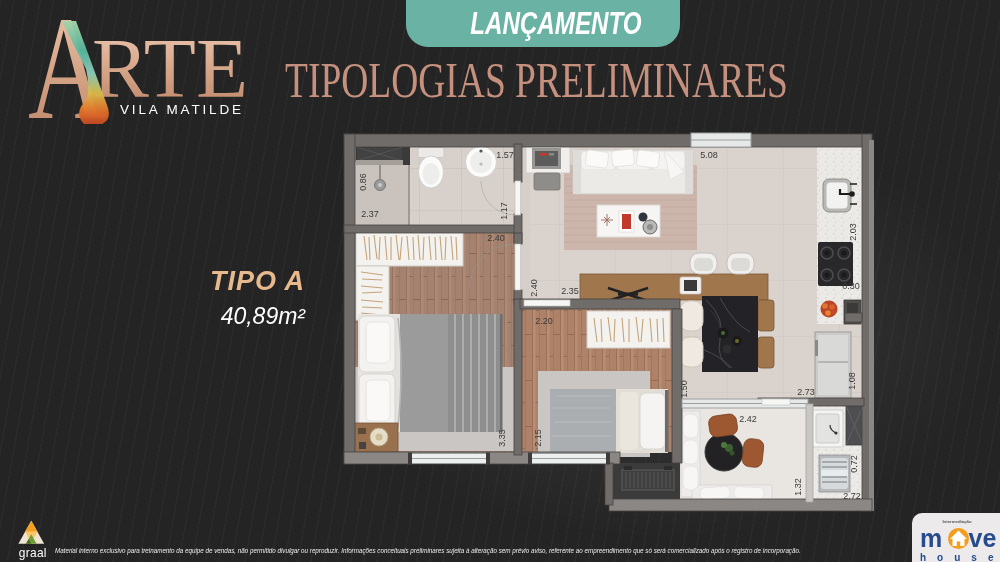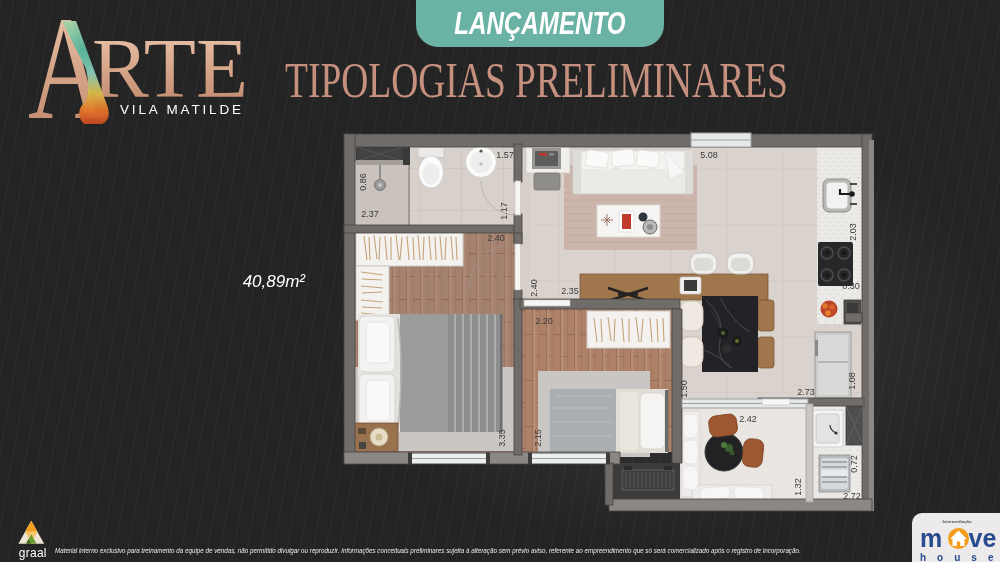"LANÇAMENTO" #badge { left: 416px -> 406px; padding-left: none -> 26px }
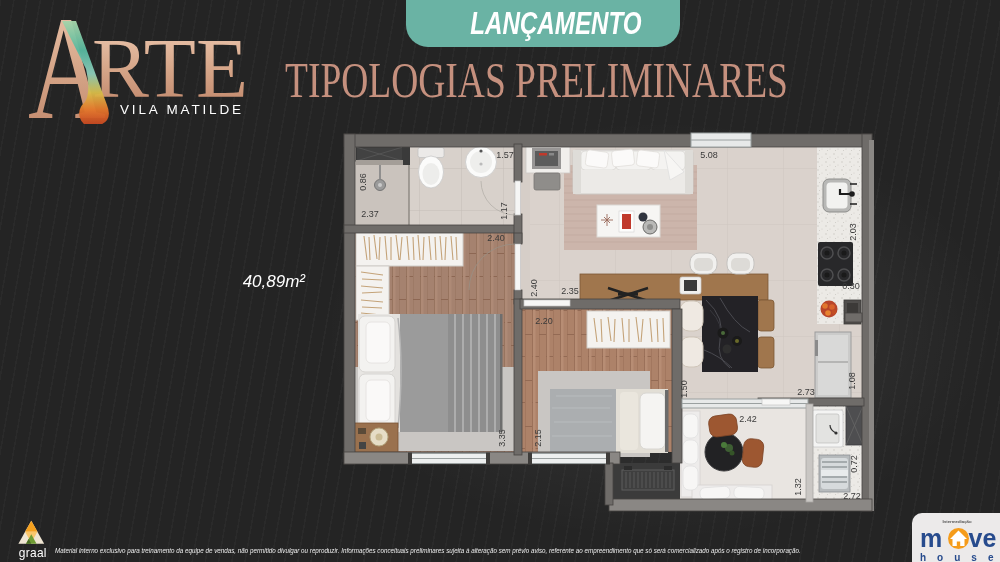"TIPO A" div.t1 { html: none -> <div>TIPO A</div> }
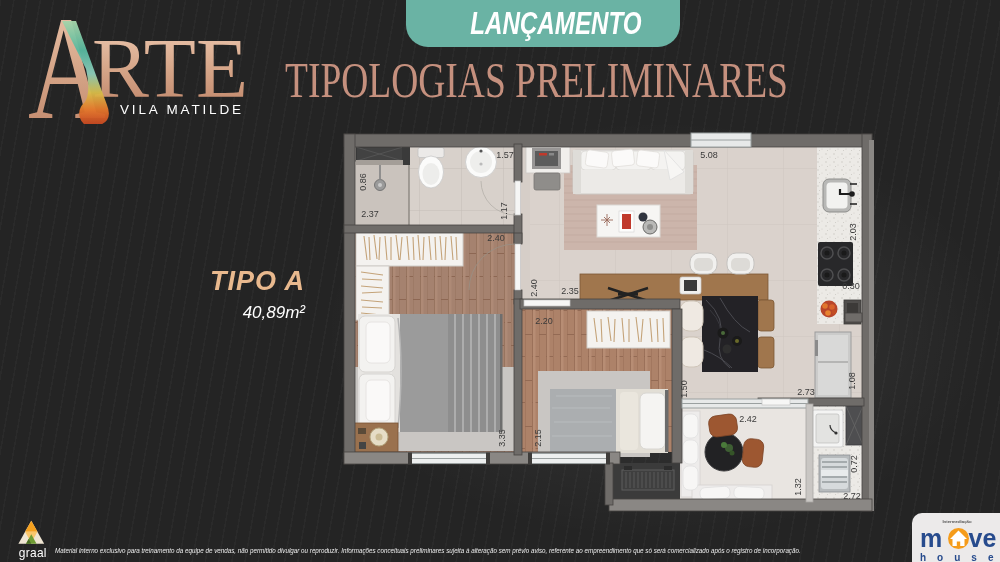"40,89m²" #tipo .t3 { font-size: 17px -> 23px }
